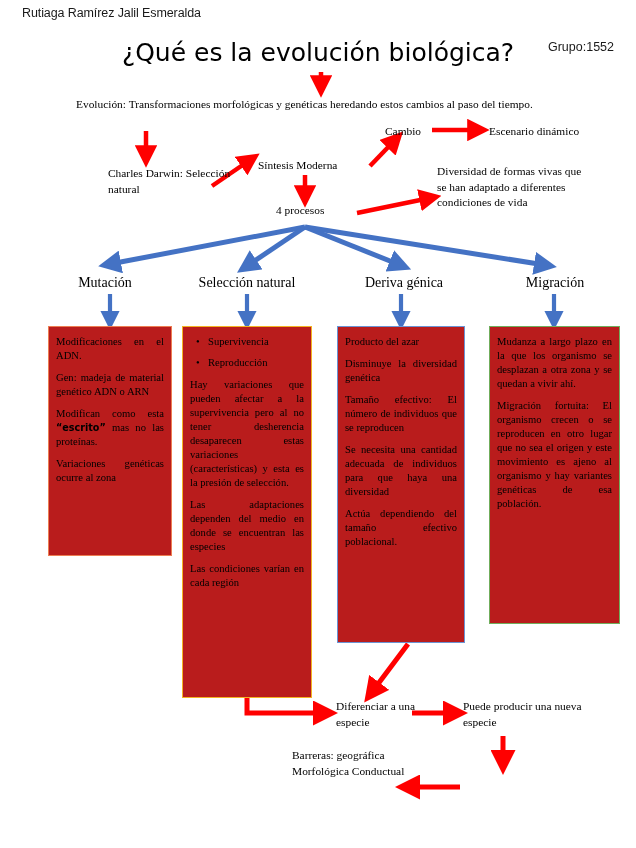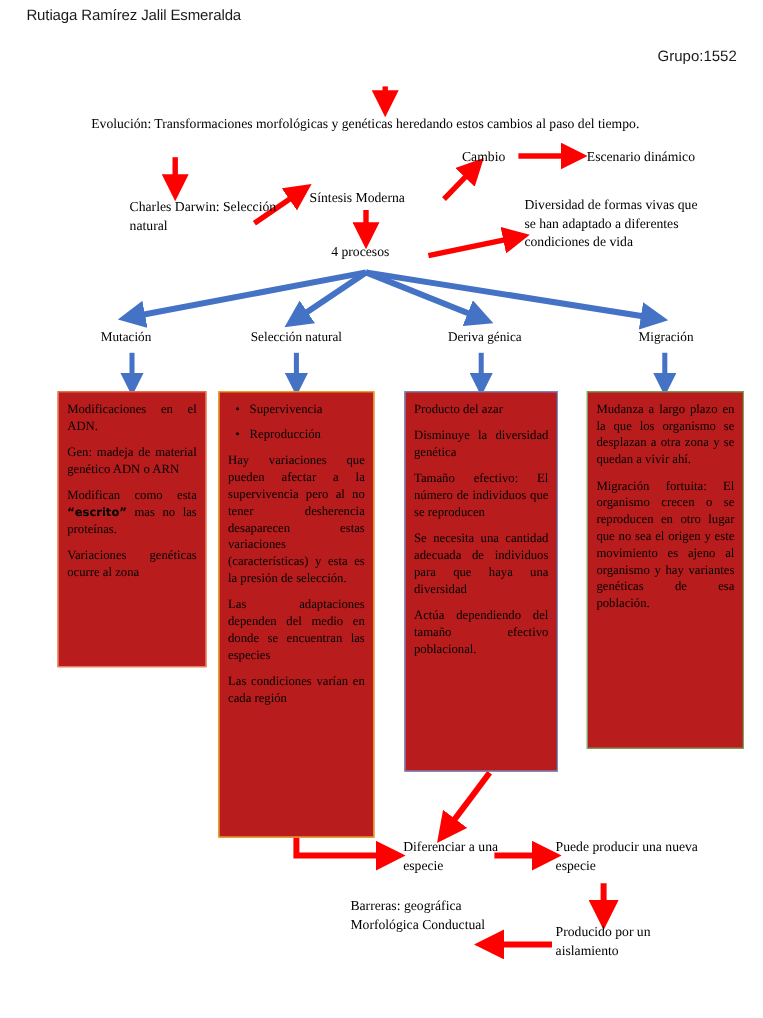"¿Qué es la evolución biológica?" div.abs { html: none -> <div>¿Qué es la evolución biológica?</div> }
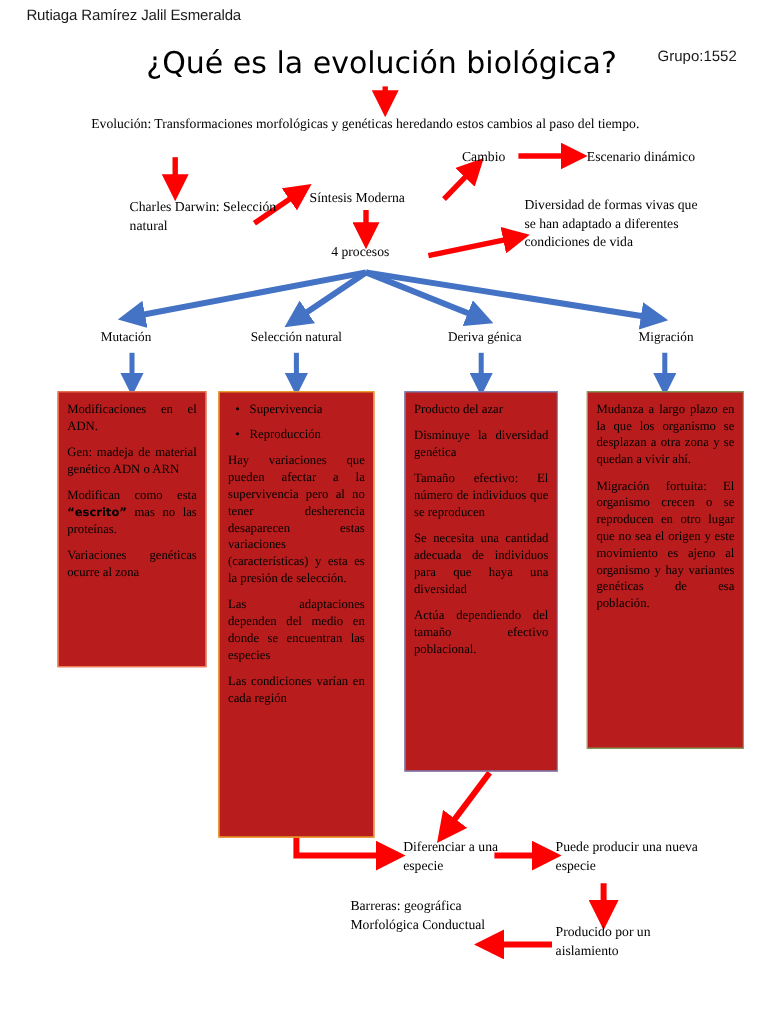"Mutación" .cat { font-size: 11px -> 14px }
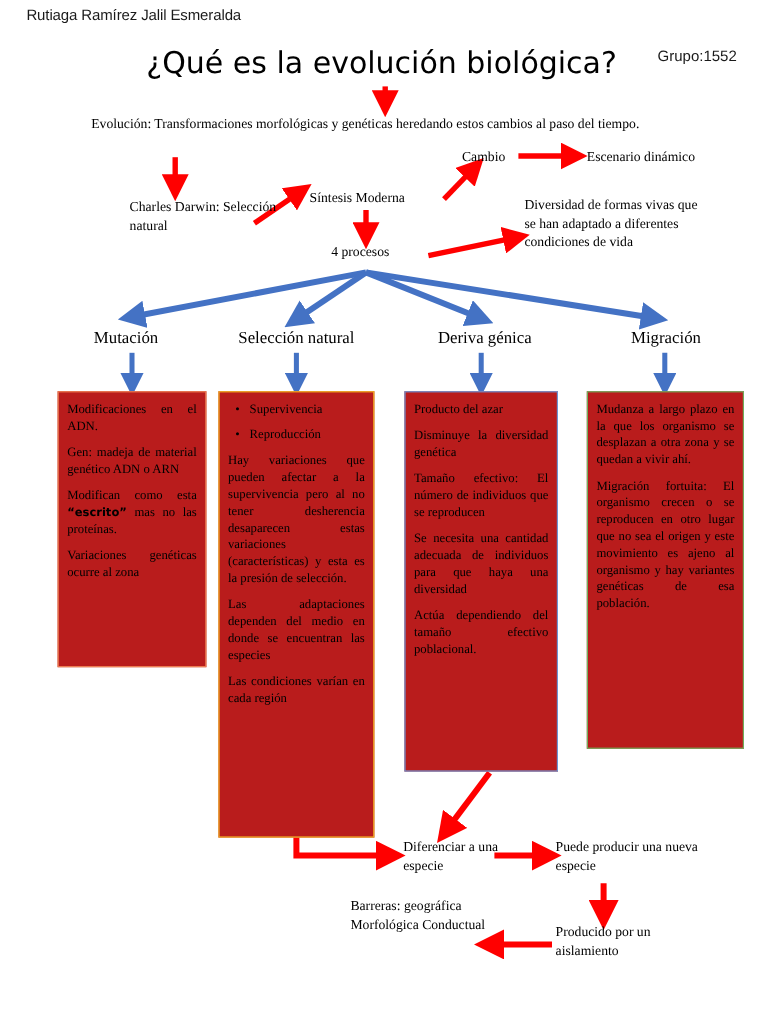"Producido por un aislamiento" div.abs { html: <div>Producido por un aislamiento</div> -> none }
